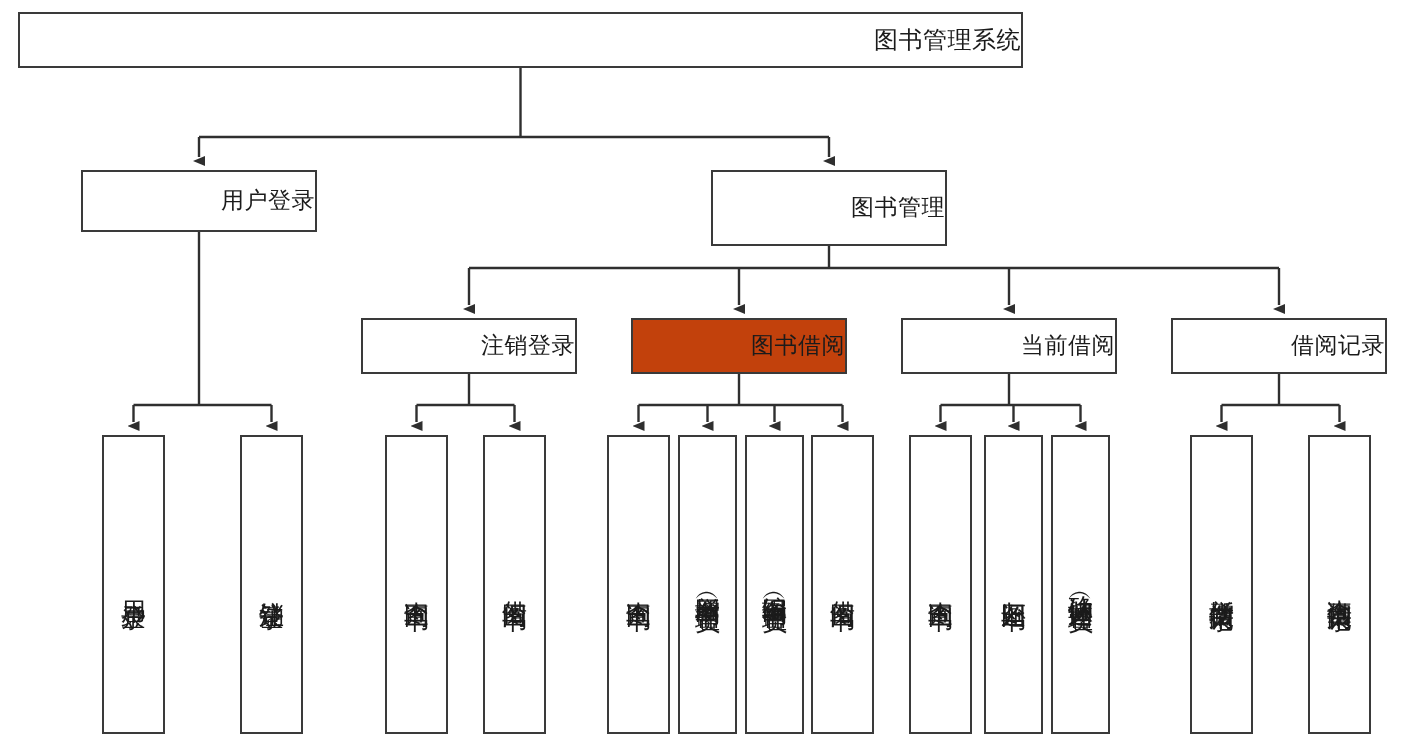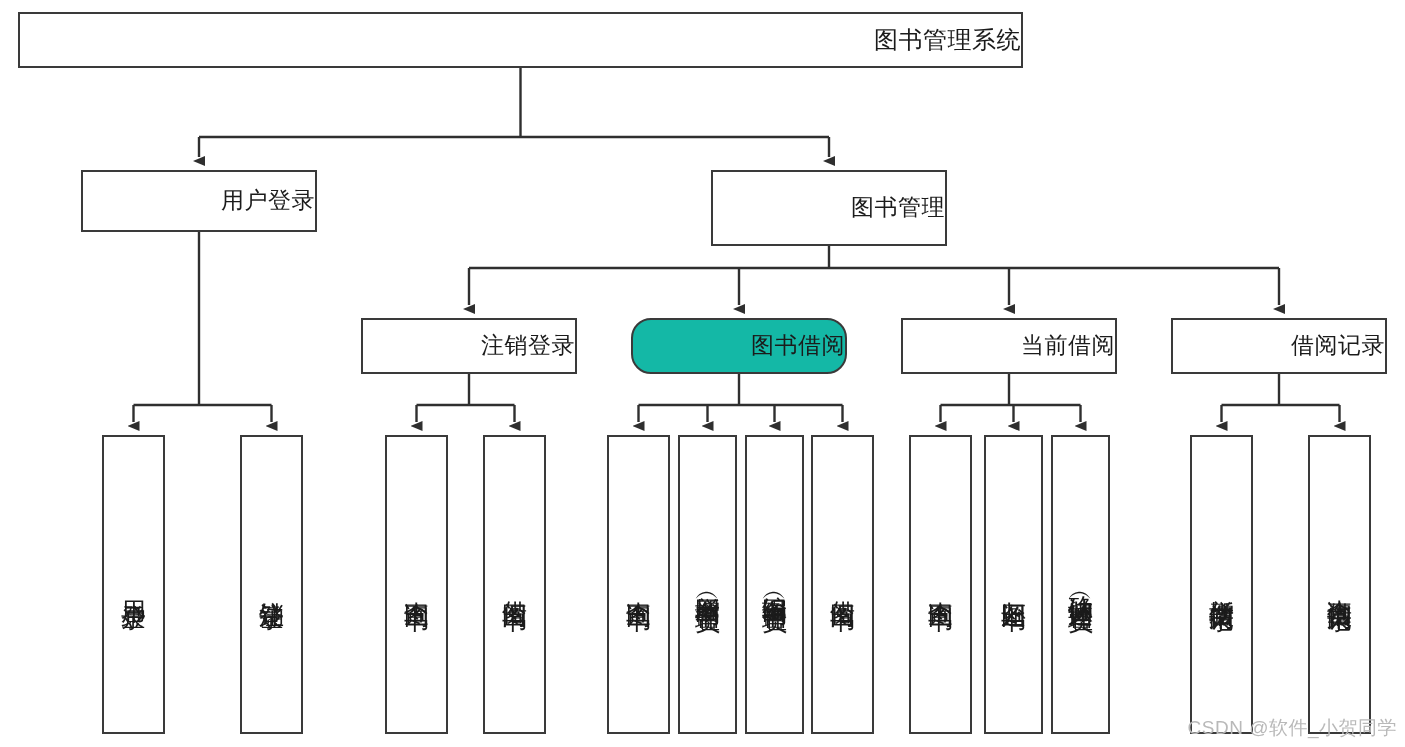"图书借阅" div.node { background: #14b8a6 -> #c2410c; border-radius: 20px -> none }
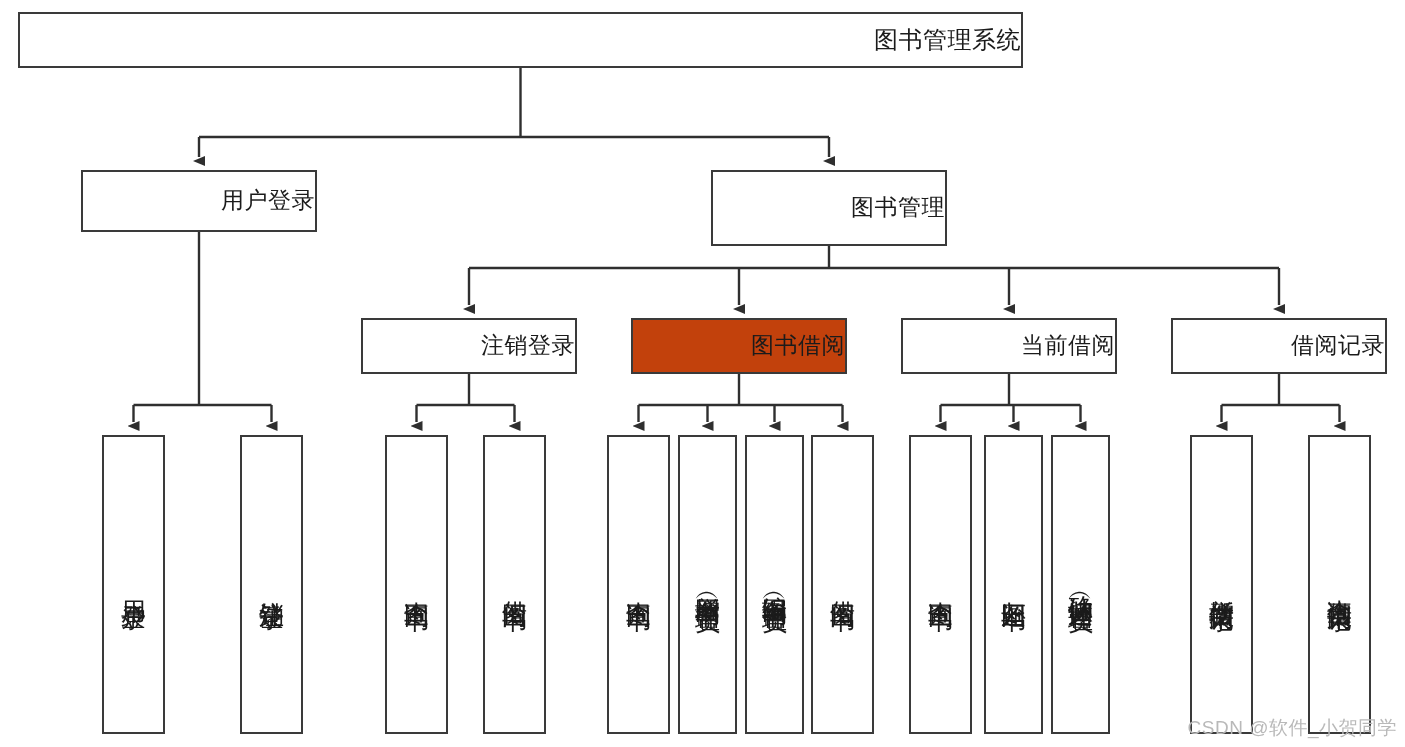"CSDN @软件_小贺同学" div { html: <div>CSDN @软件_小贺同学</div> -> none }
